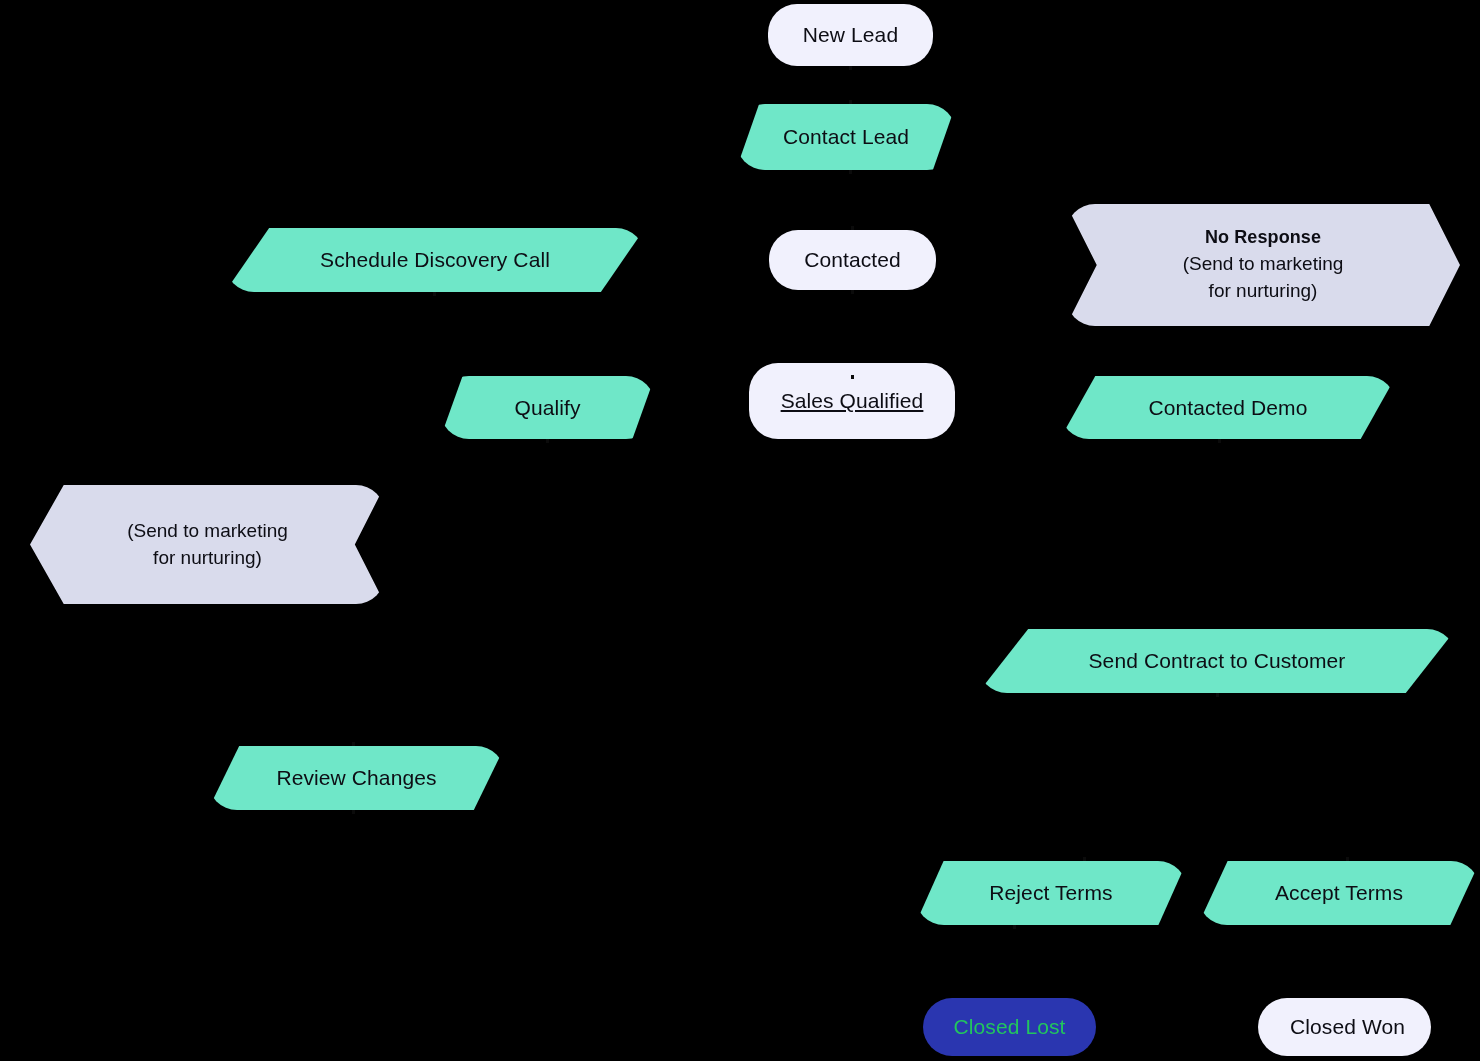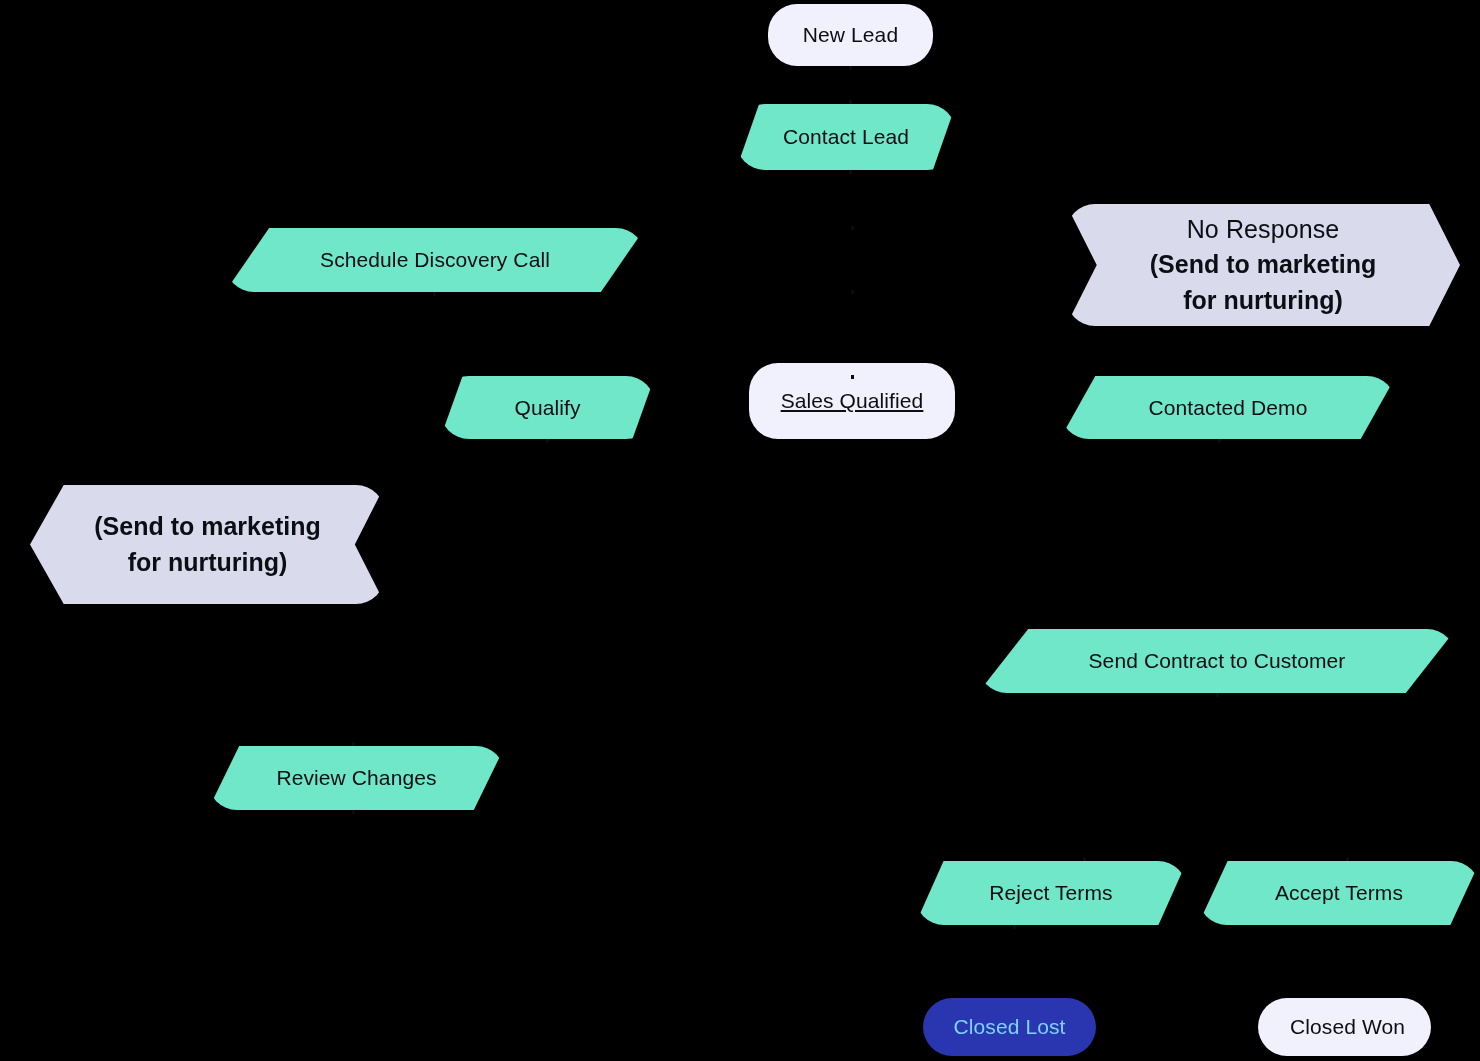"No Response" .chevron .title { font-size: 25px -> 18px; font-weight: 400 -> 700 }
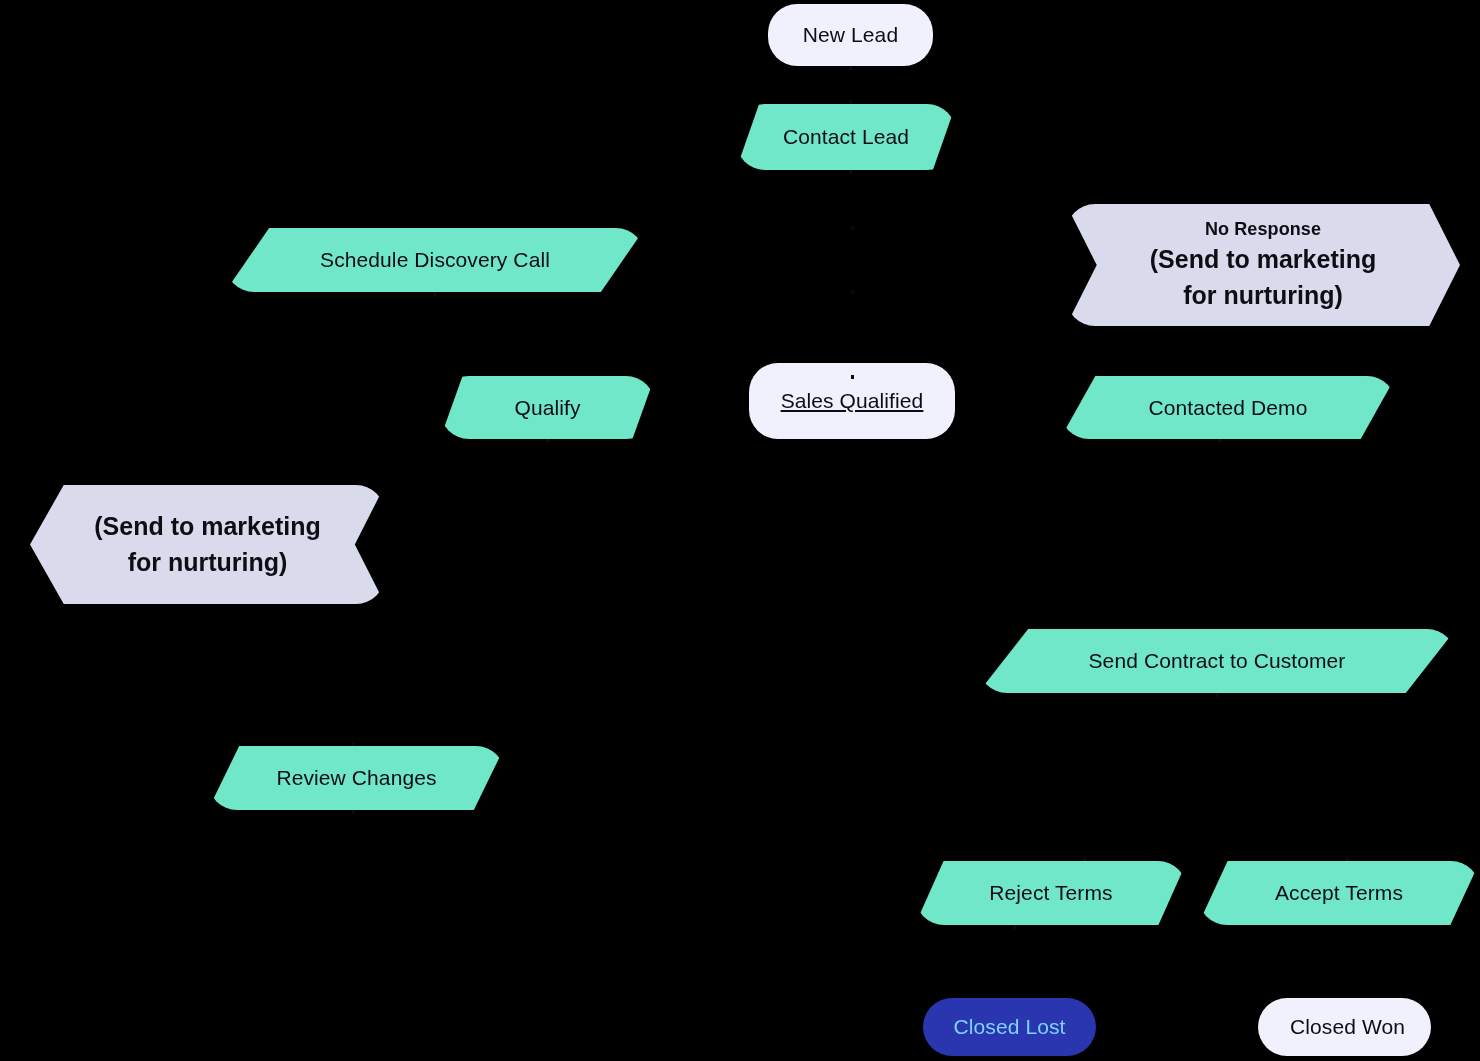"Contacted" div.node { html: none -> <div> <span>Contacted</span> </div> }
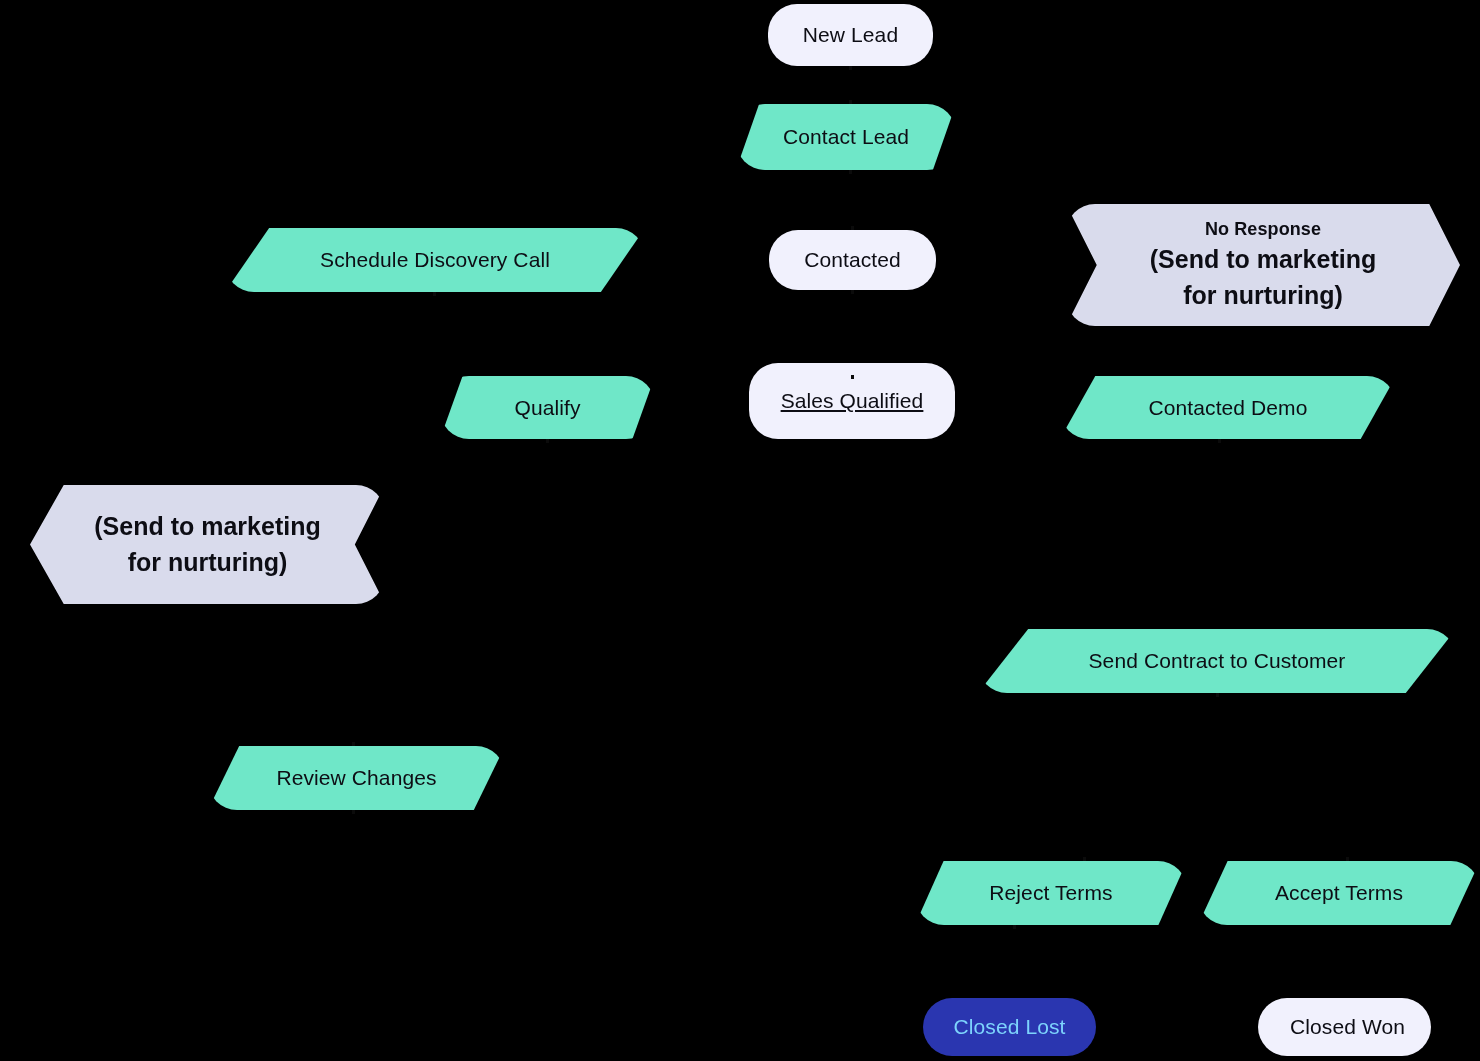"(Send to marketing" .chevron .sub { font-size: 25px -> 19px; font-weight: 700 -> 400 }
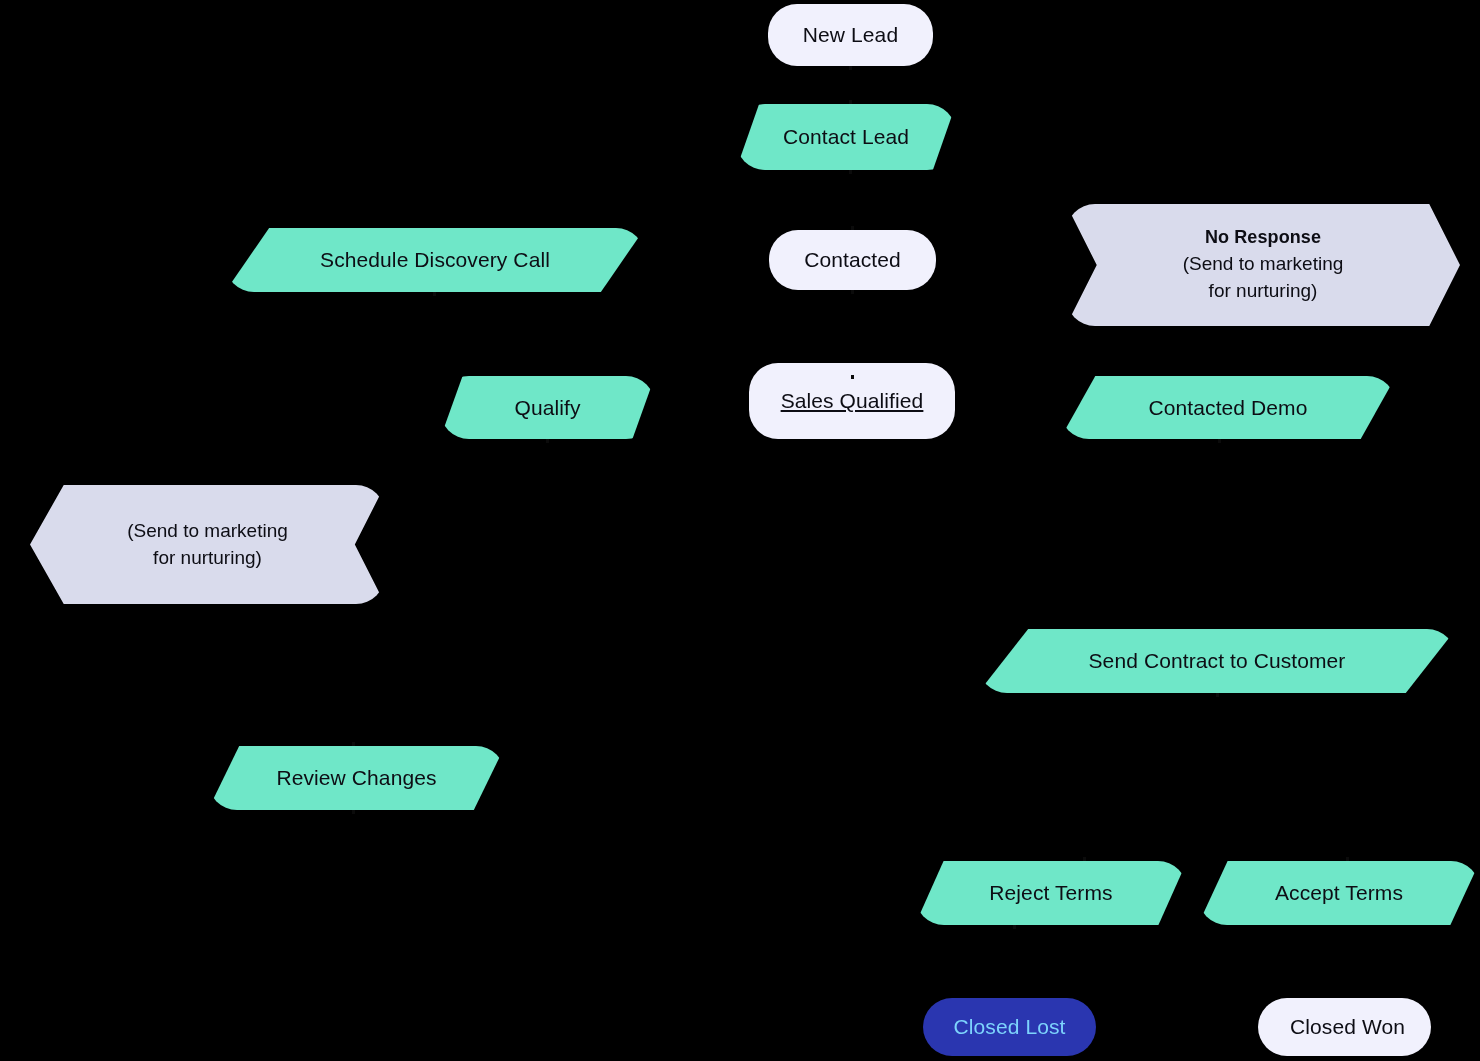"Closed Lost" .state.terminal-lost { color: #7dd3fc -> #22c55e }
